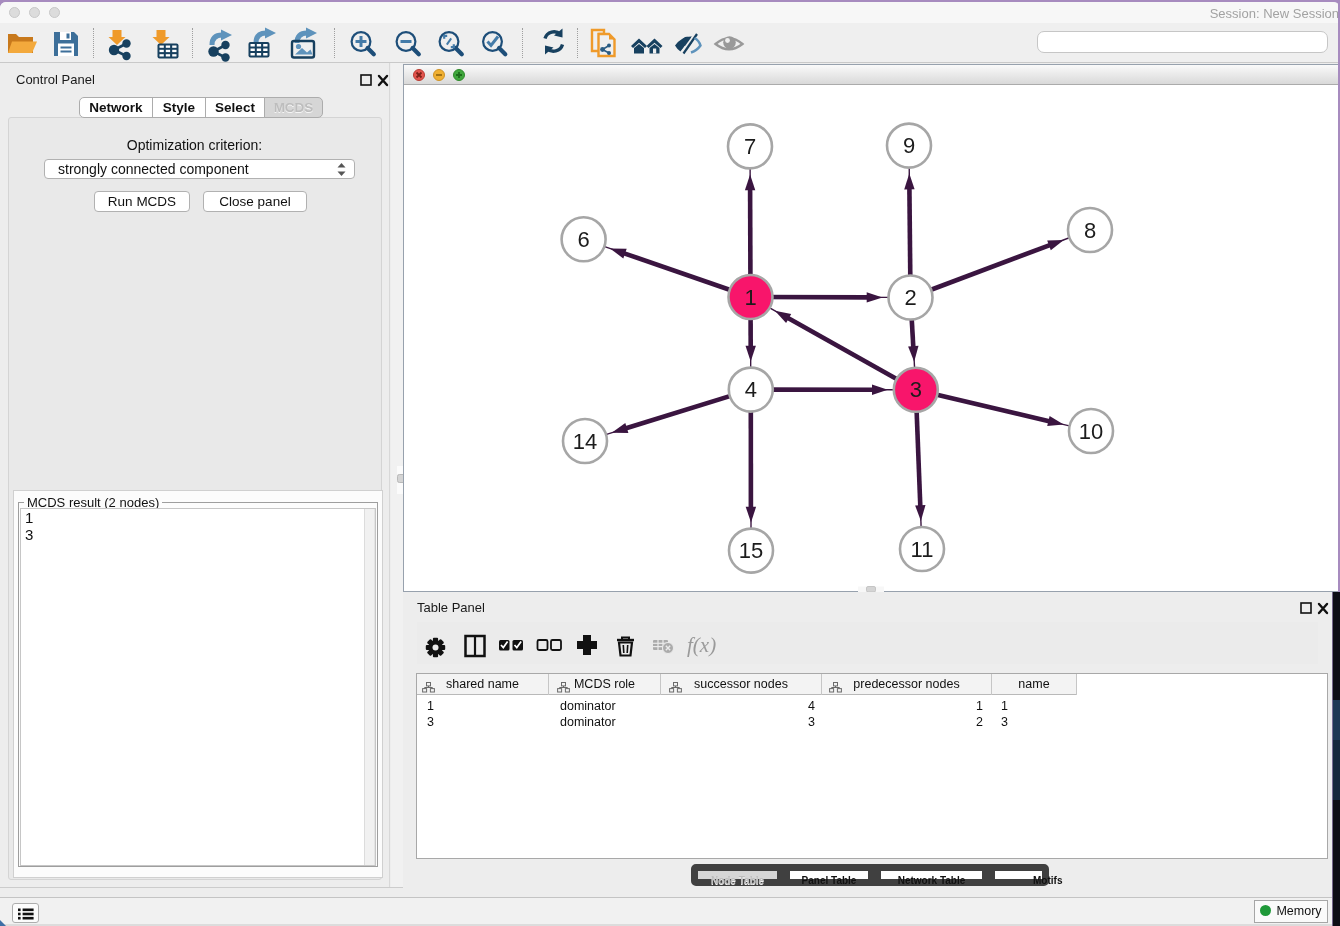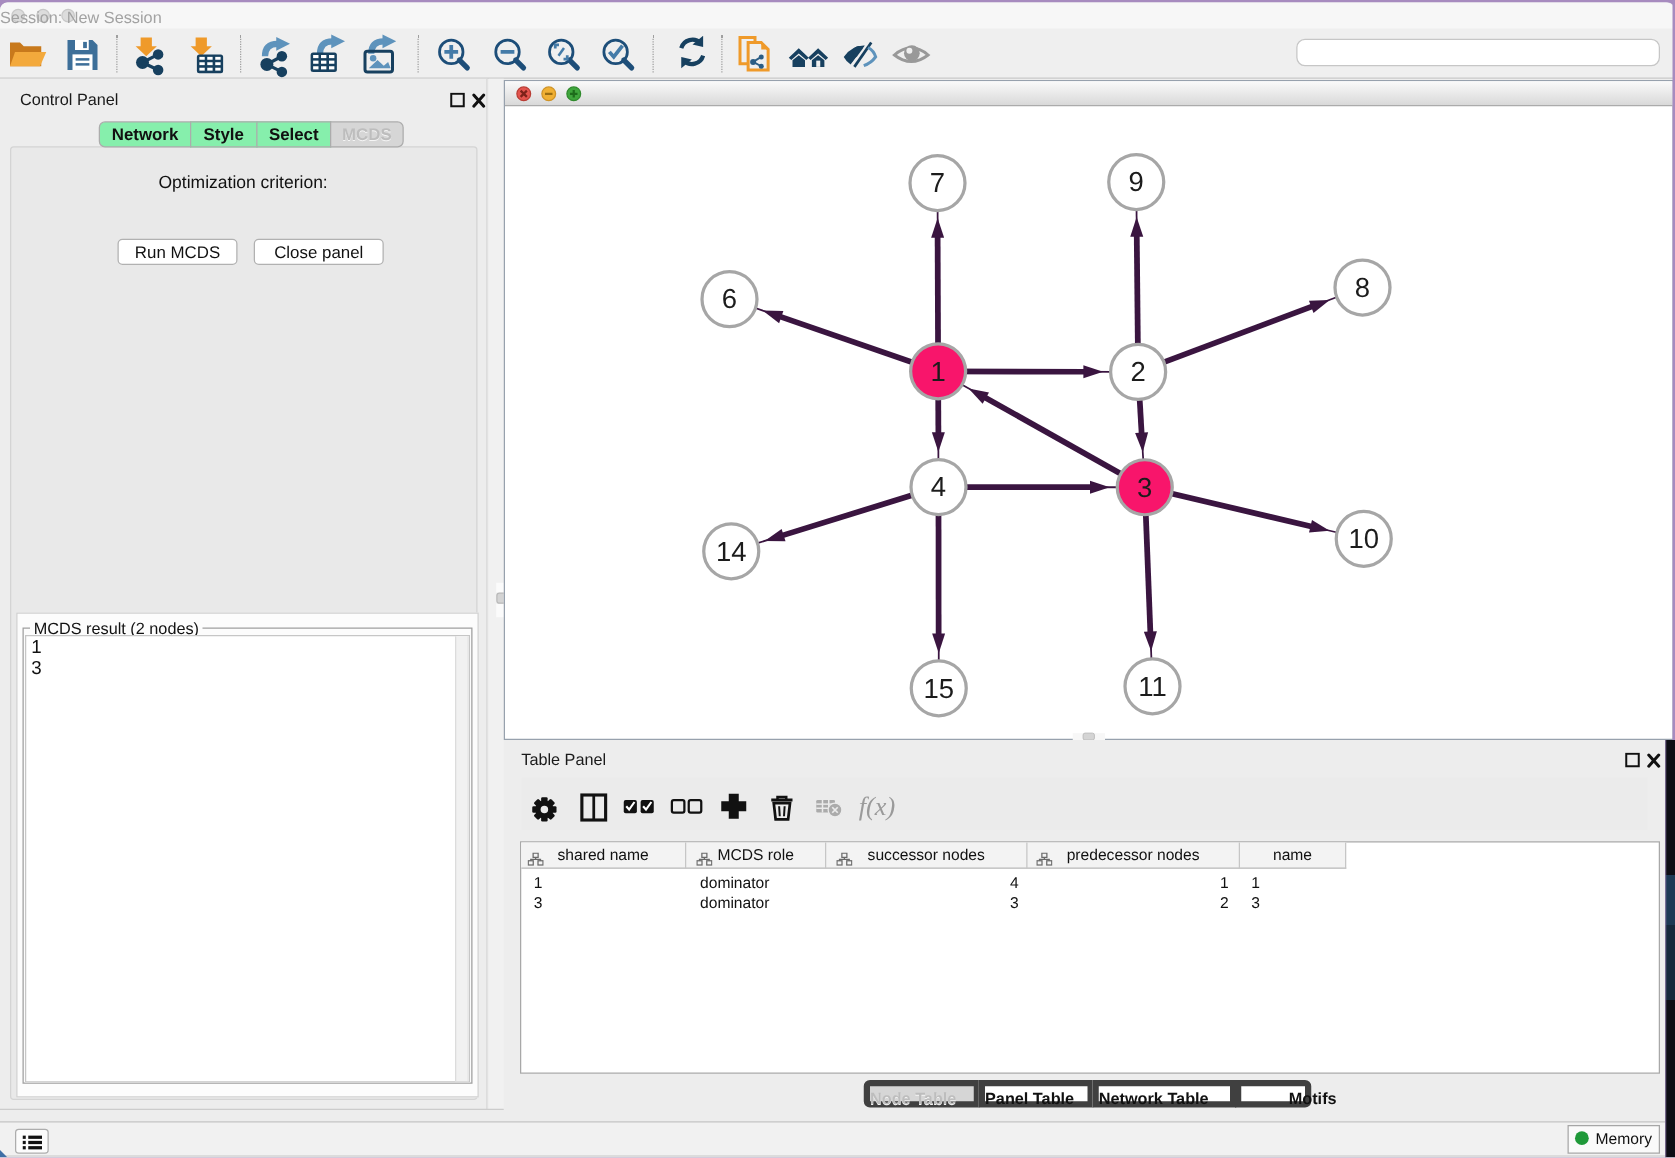"Session: New Session" #wtitle { text-align: left -> right }
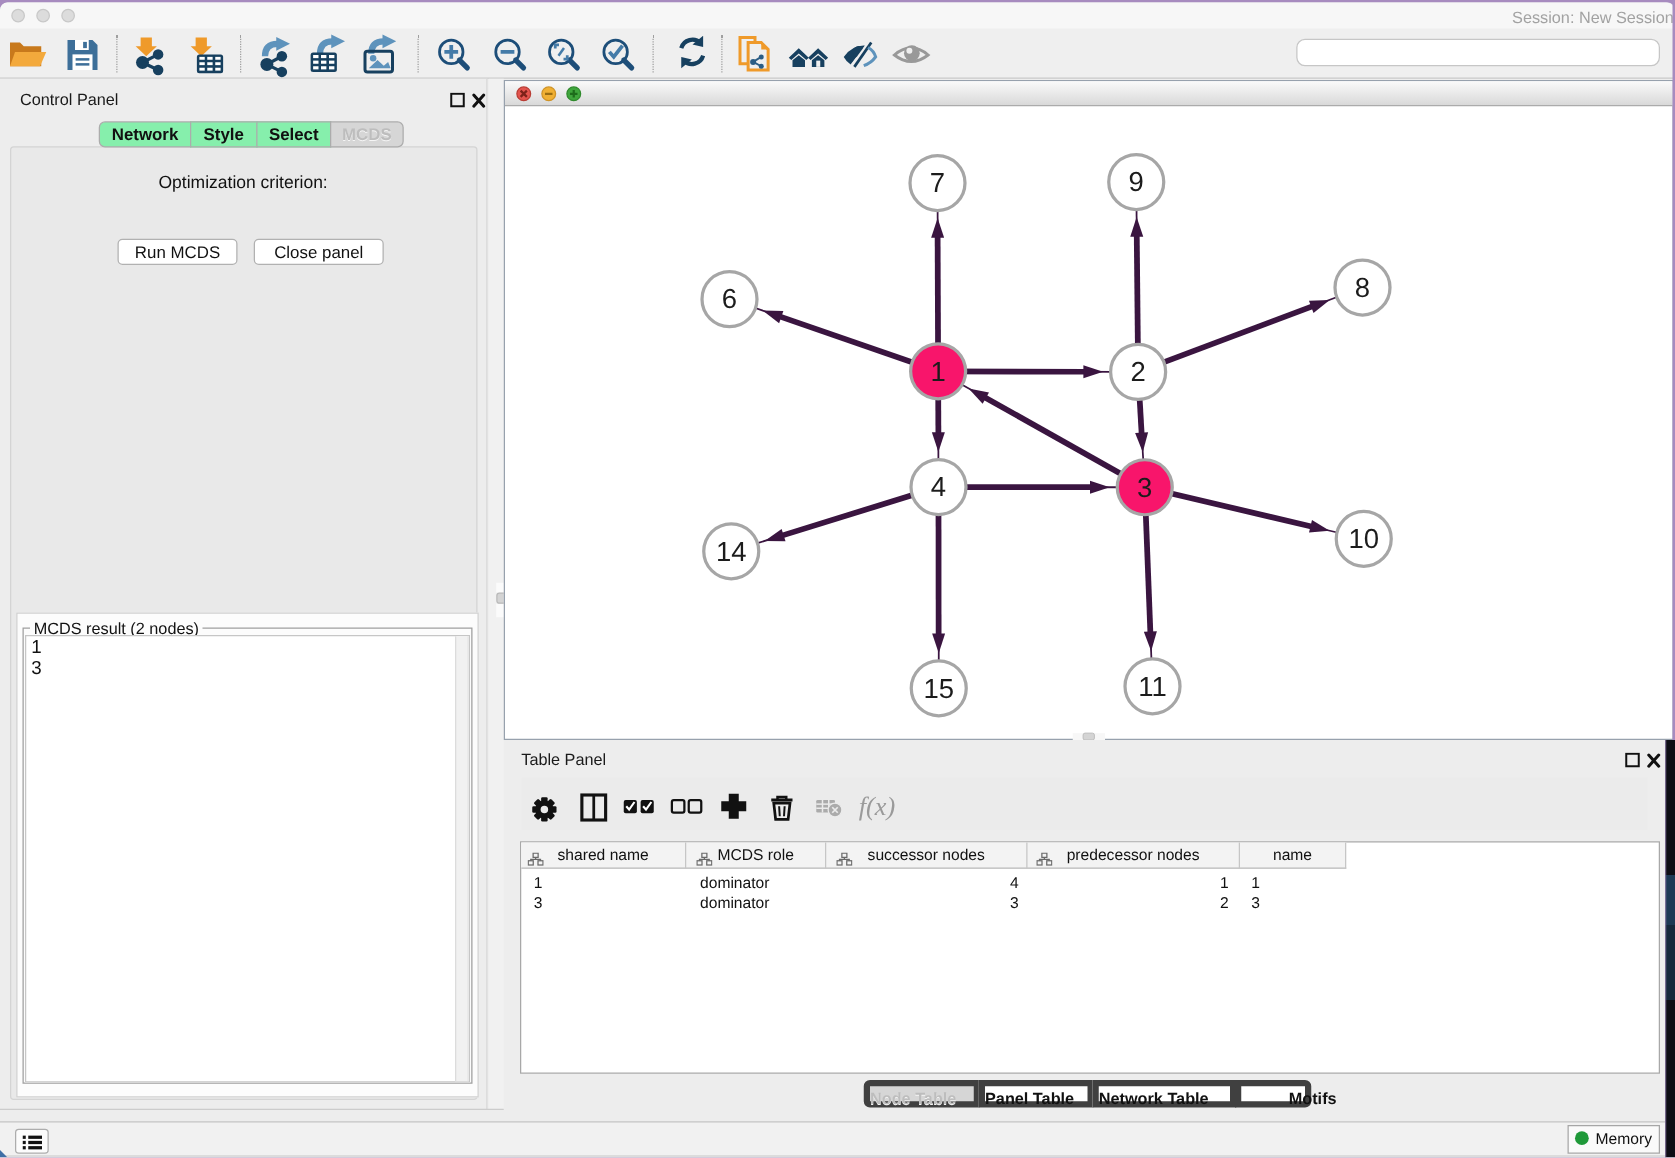"Network" .tab { background: #86efac -> #ffffff }
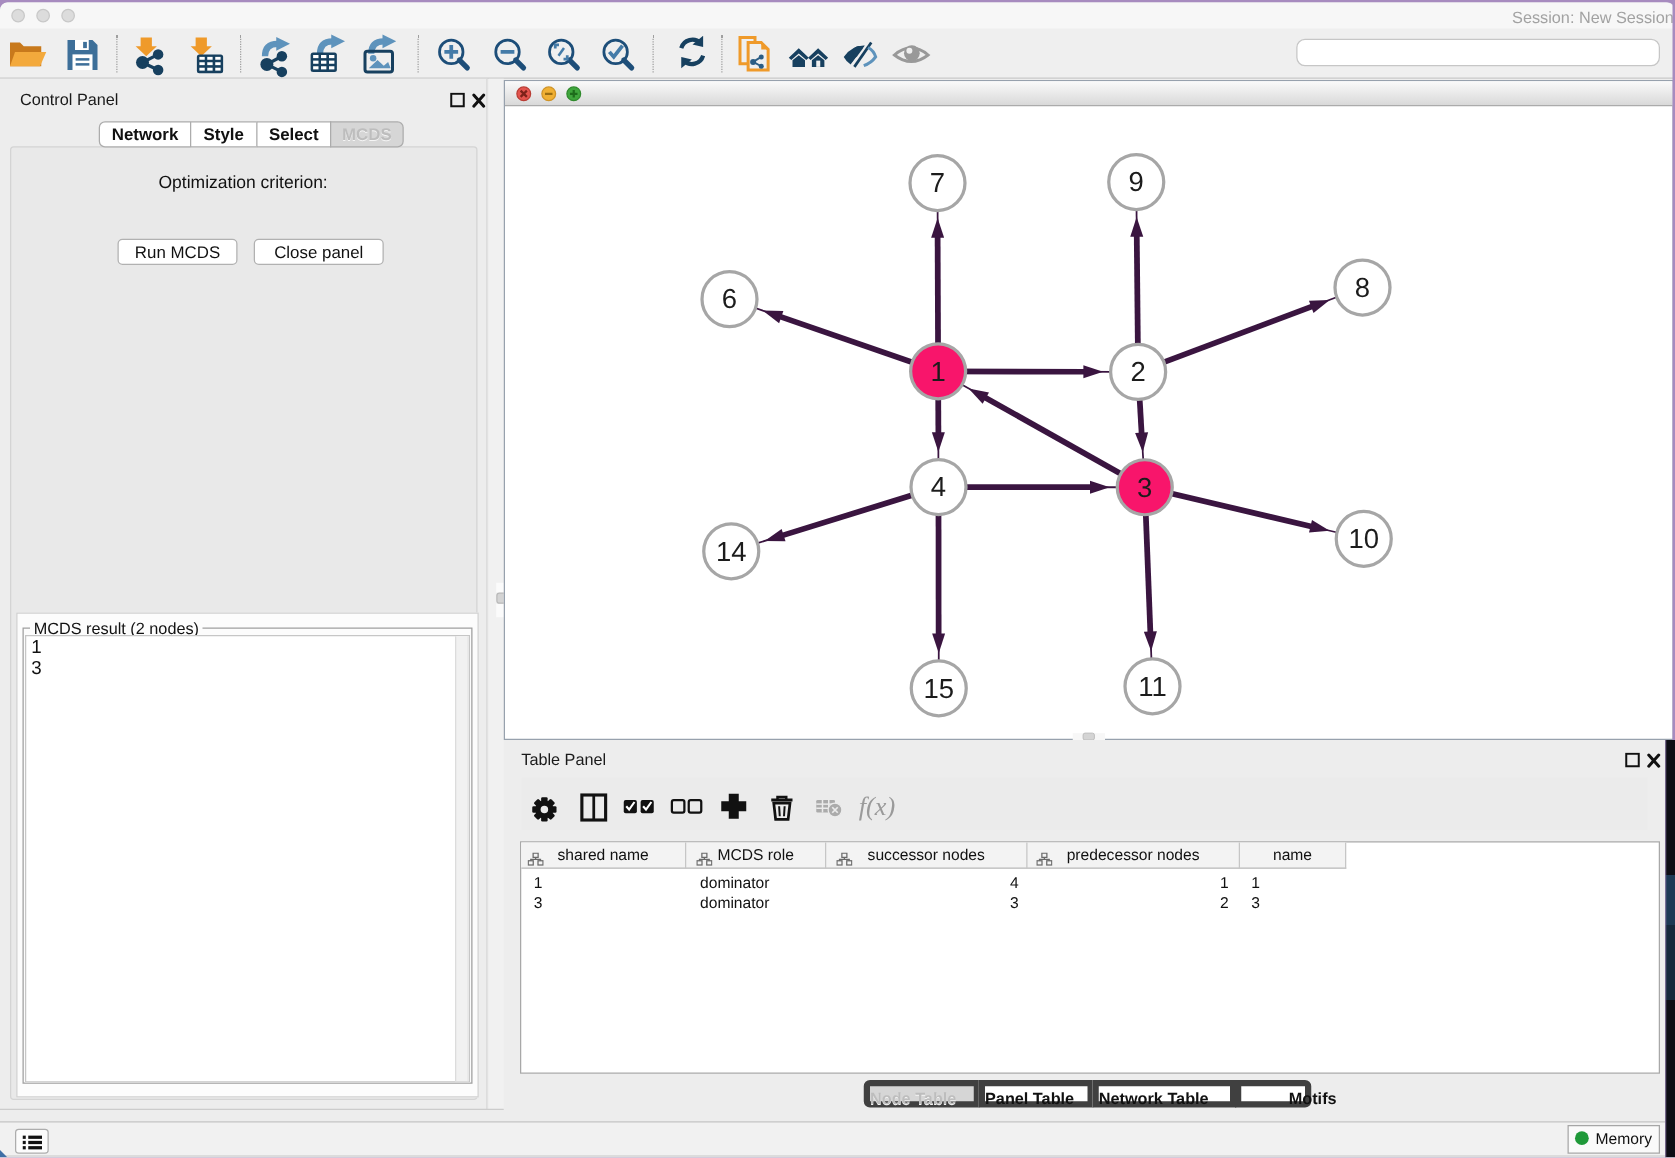"strongly connected component" div.abs { html: none -> <div>strongly connected component <svg> <path></path> <path></path> </svg> </div> }
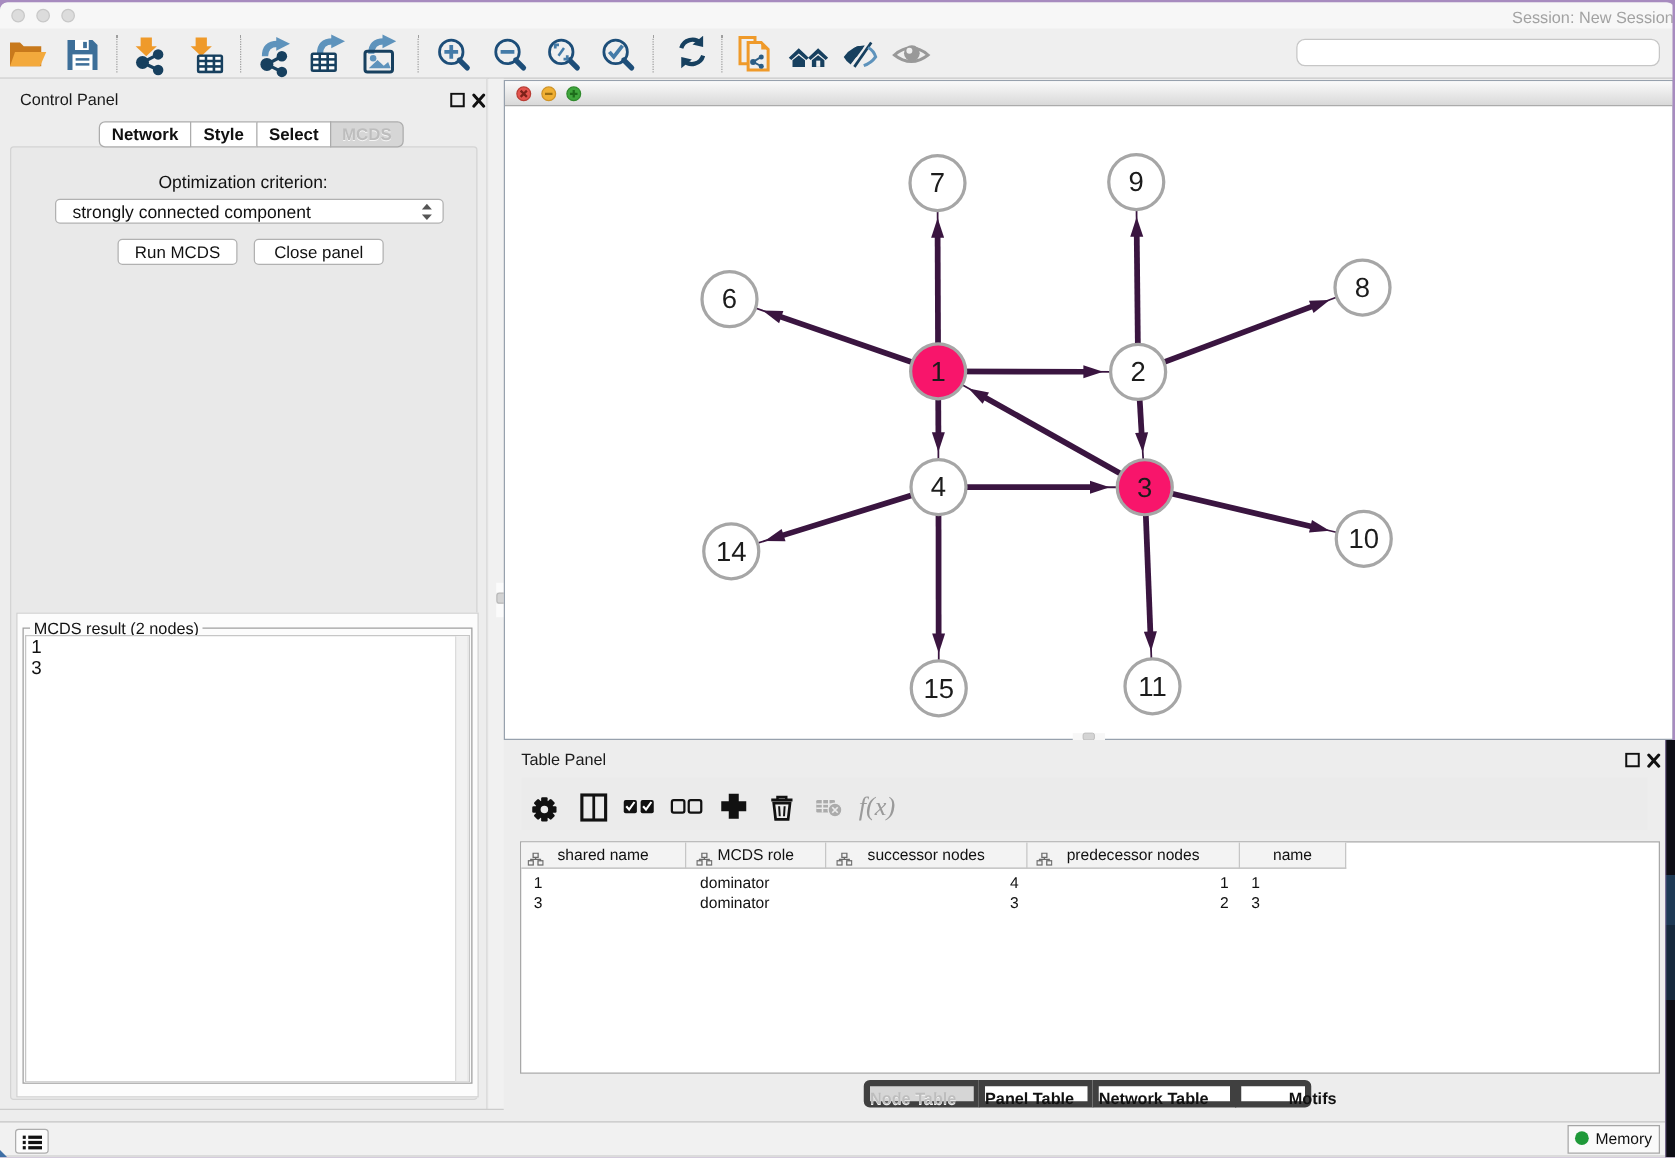"Node Table" .tab2 { border: 5px solid #404040 -> 7px solid #404040; font-size: 13px -> 10px; text-align: none -> center }
